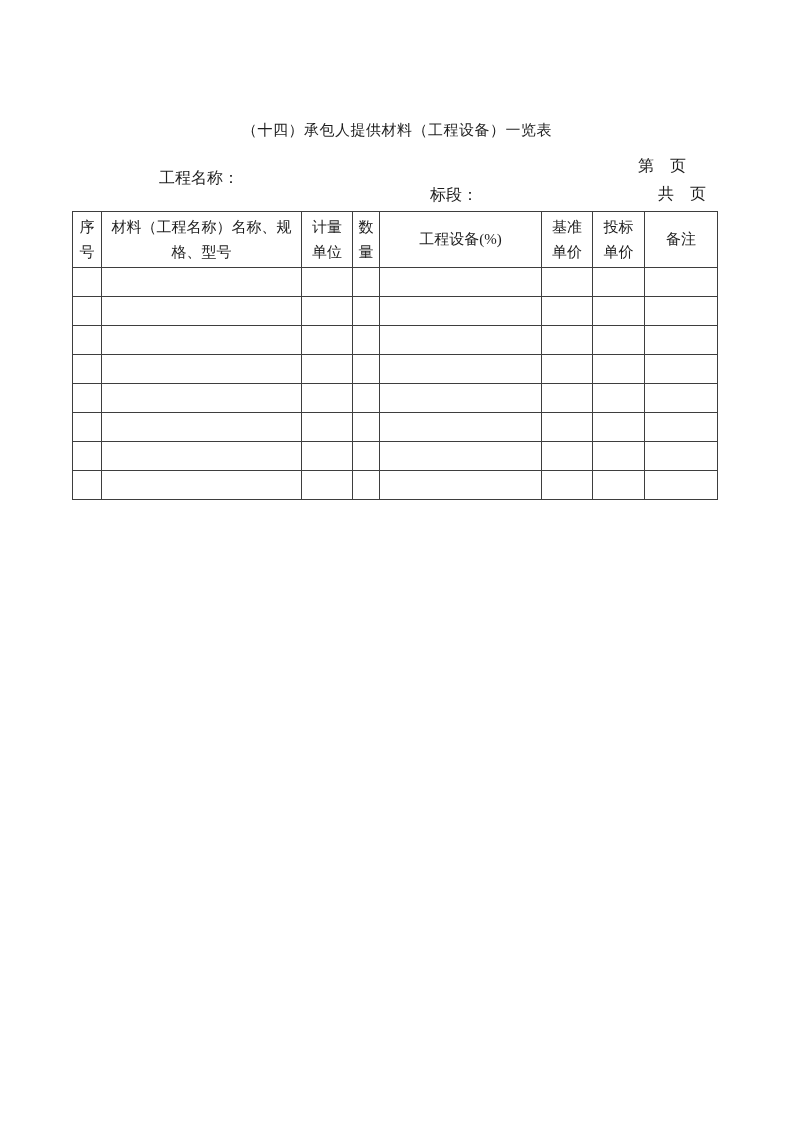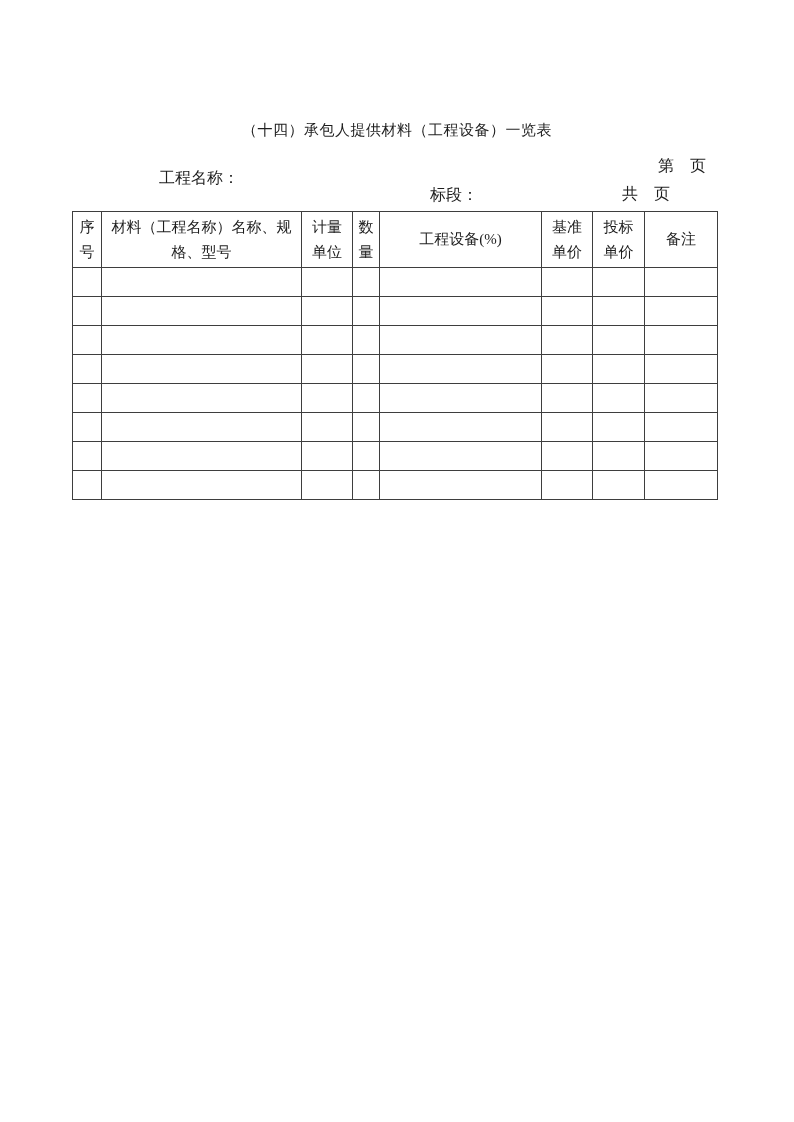"第 页" .page-no-top { left: 658px -> 638px }
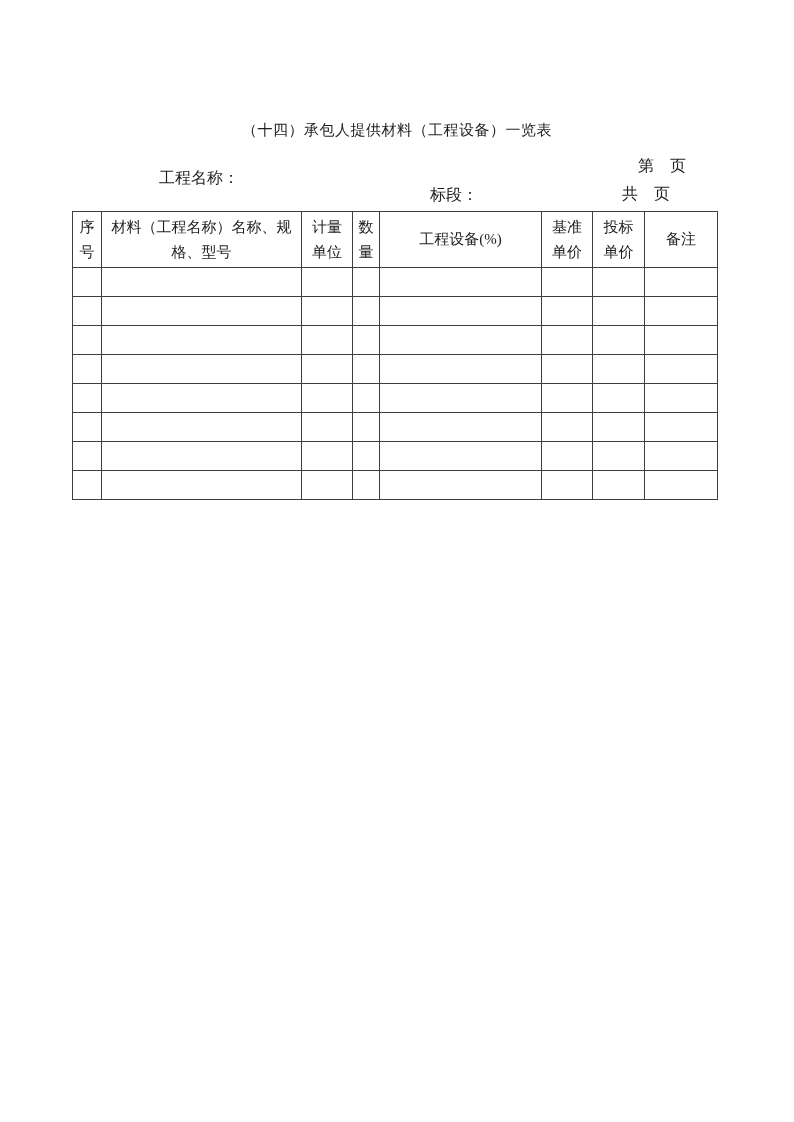"共 页" .page-total-top { left: 622px -> 658px }
